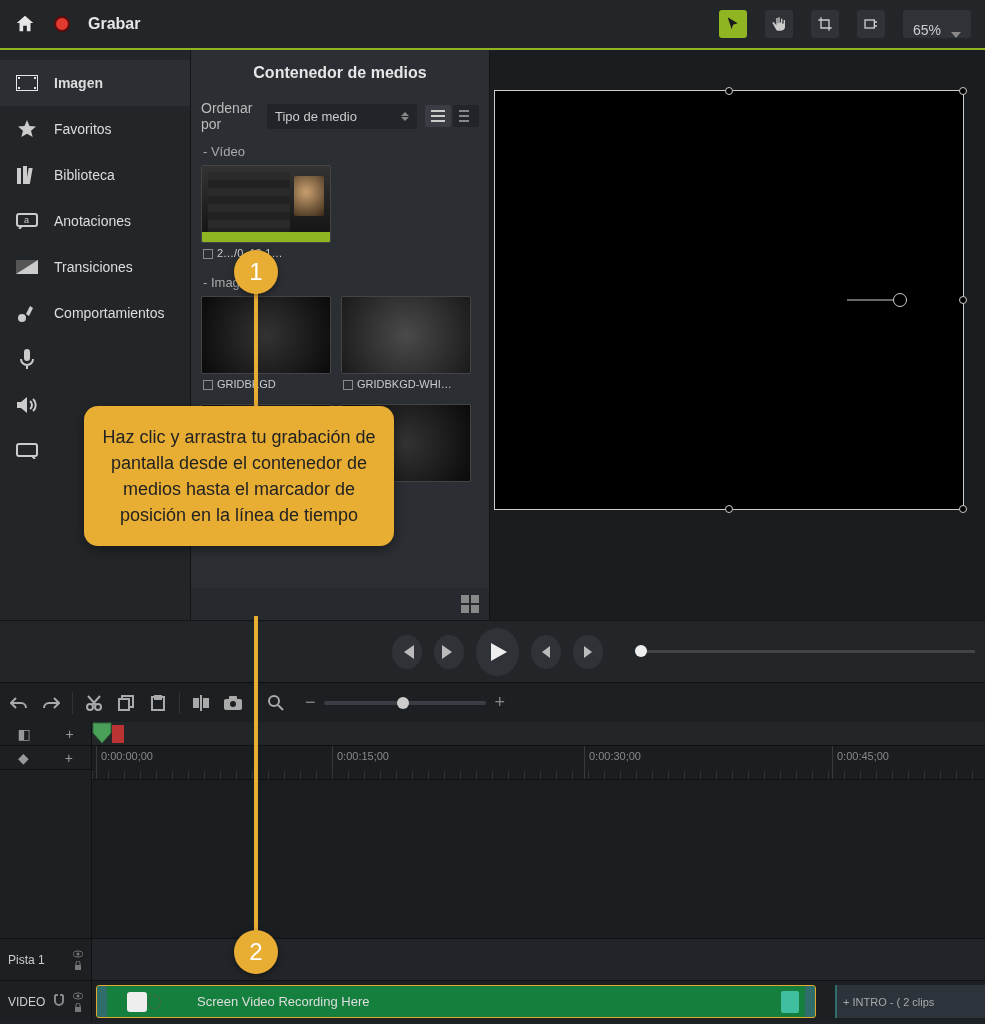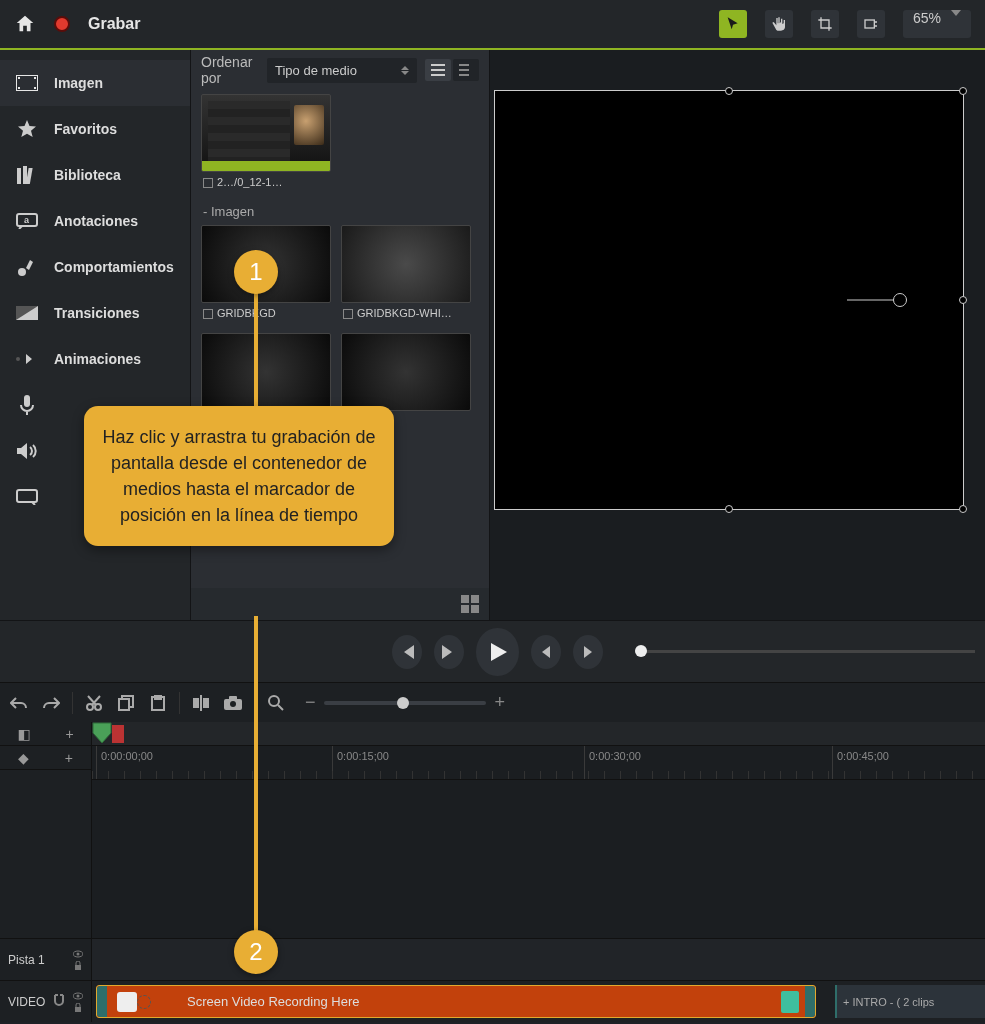"65%" .zoom-box { align-items: flex-start -> flex-end }
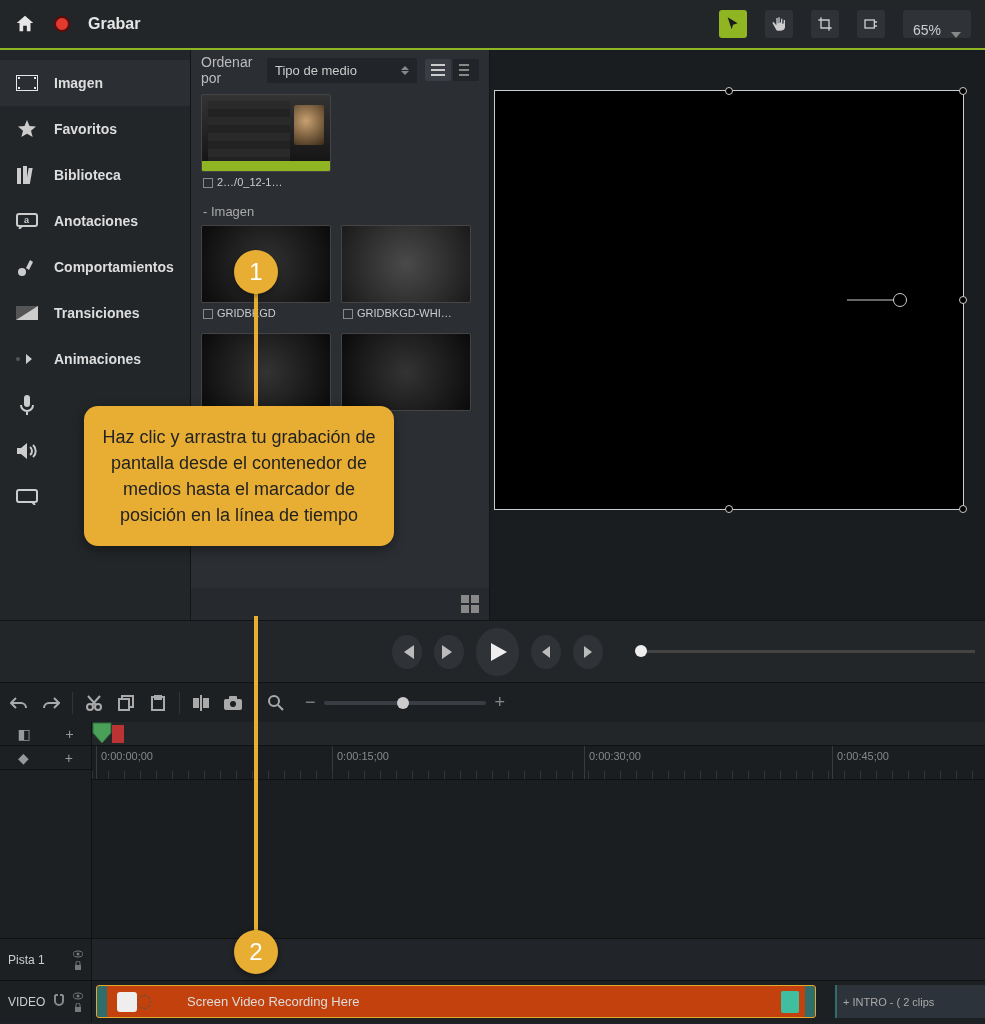"Contenedor de medios" div.media-title { html: none -> <div>Contenedor de medios</div> }
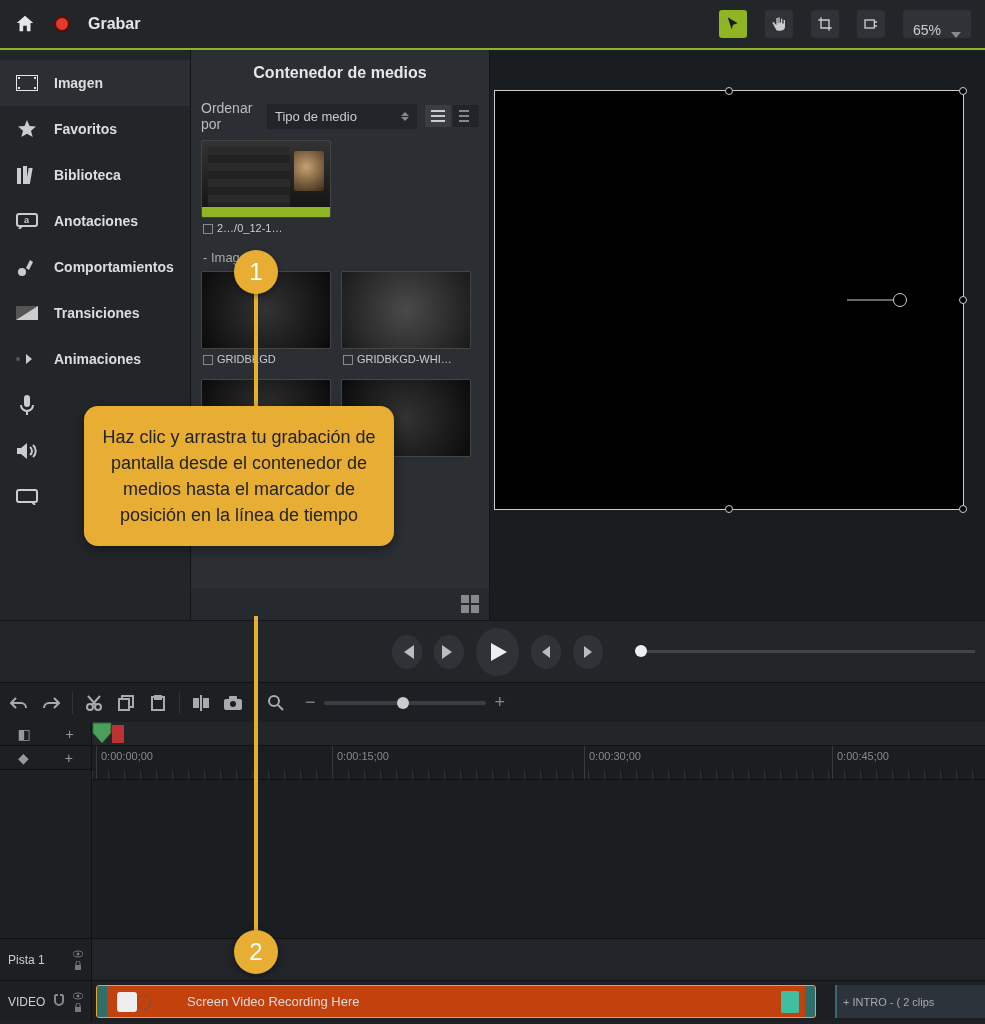"Favoritos" .sb-item { font-weight: bold -> none }
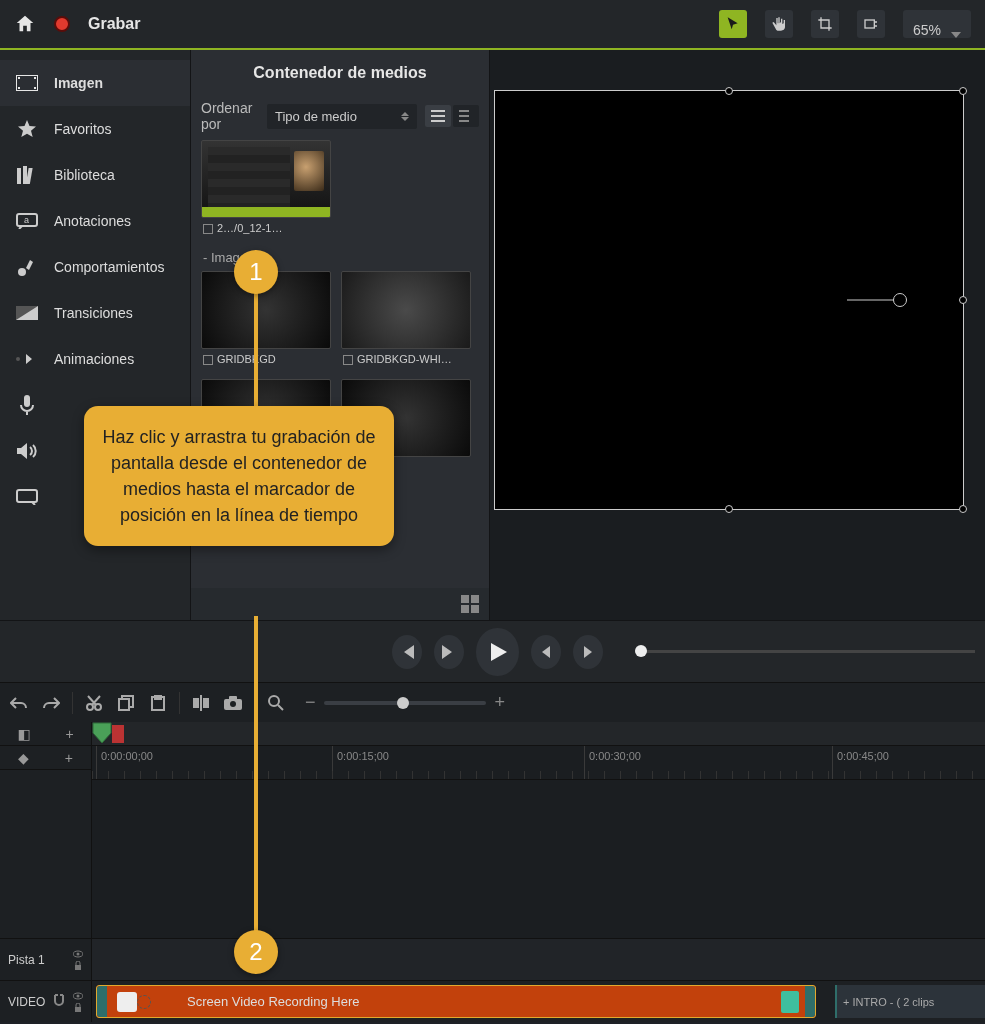"Vídeo" div.cat-label { html: none -> <div>Vídeo</div> }
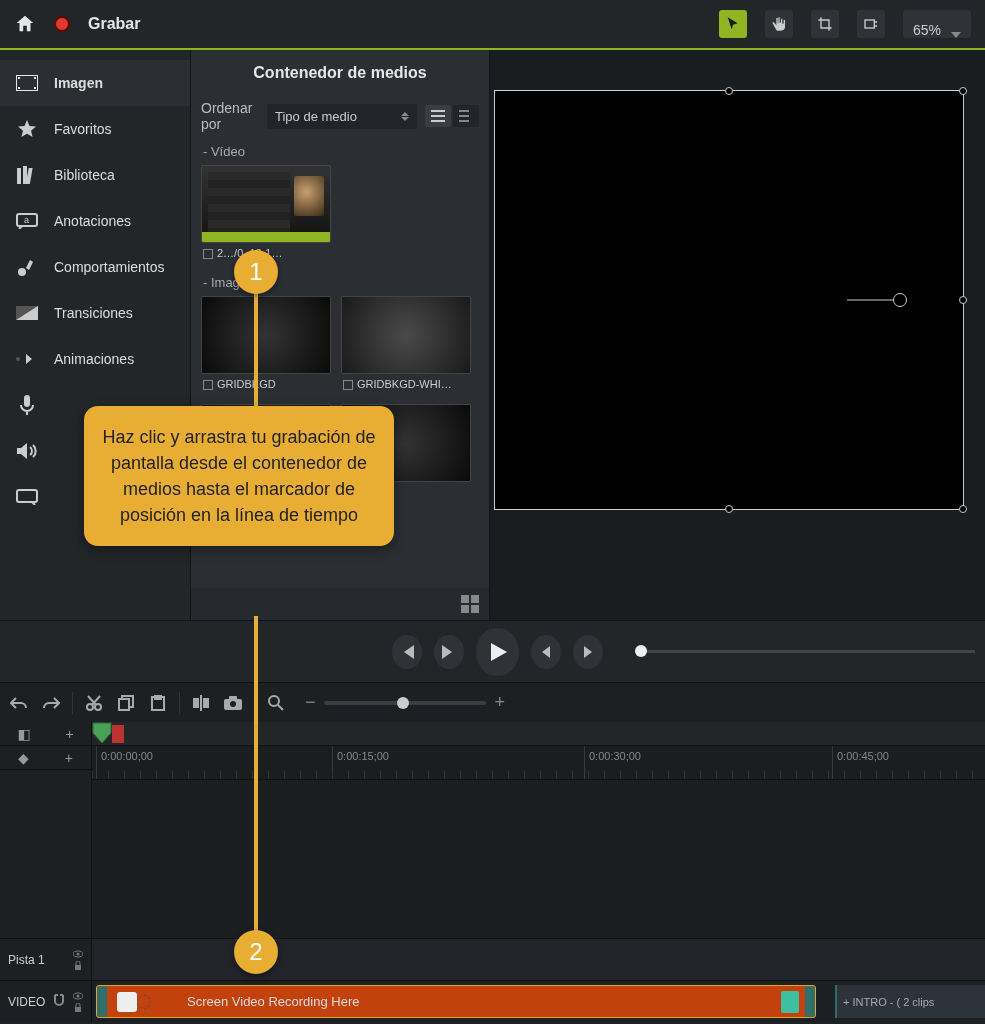"Comportamientos" div.sb-item { order: before "Transiciones" -> after "Transiciones" }
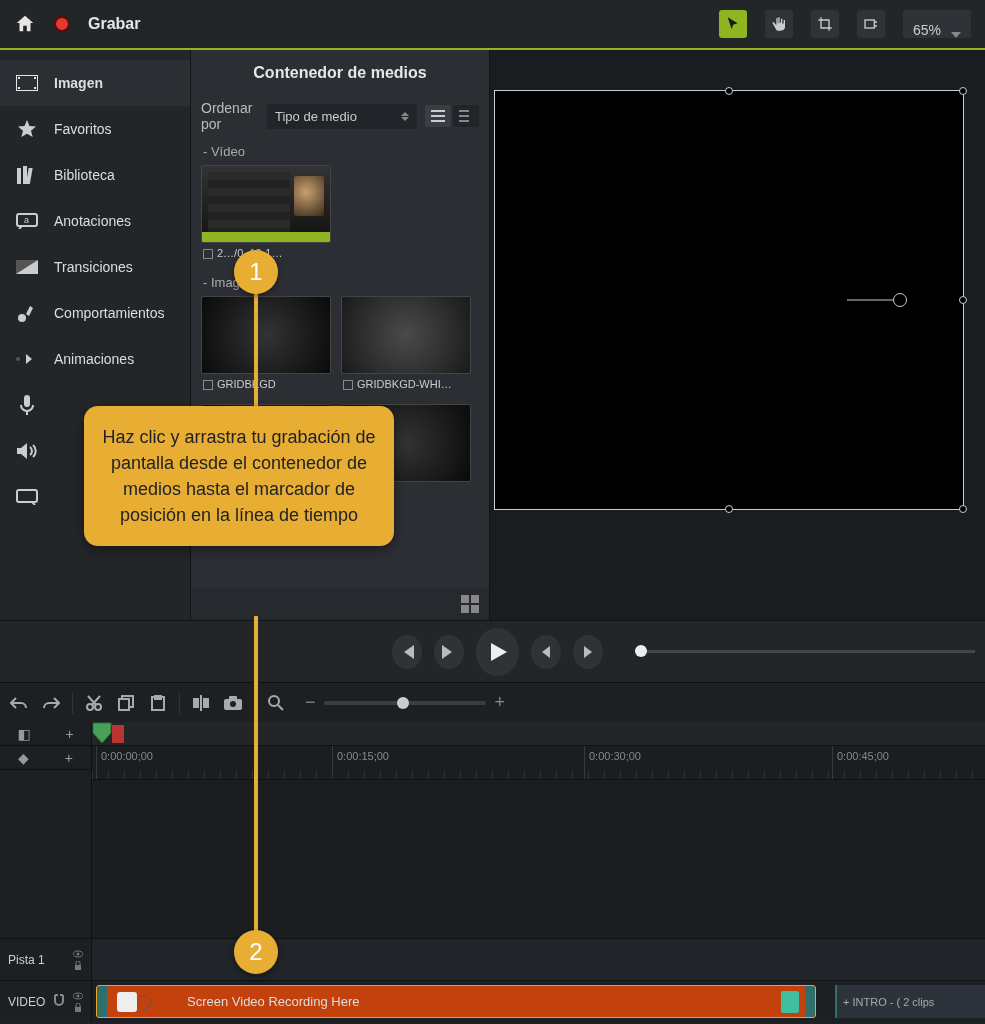"Animaciones" div.sb-item { html: <div> <span> <svg> <path></path> <circle></circle> </svg> </span> <span>Animaciones</span> </div> -> none }
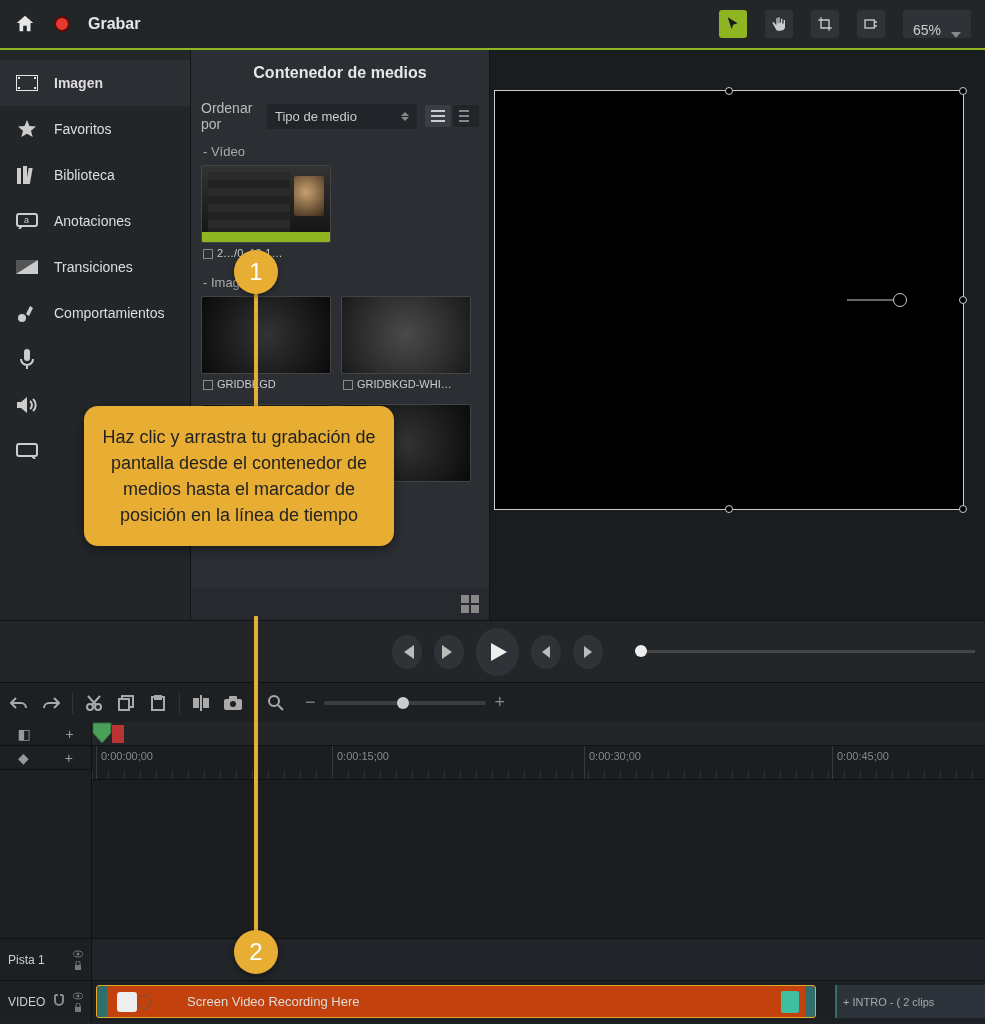"Screen Video Recording Here" .clip-placeholder { background: #c2410c -> #15803d; padding-left: 8px -> 18px }
